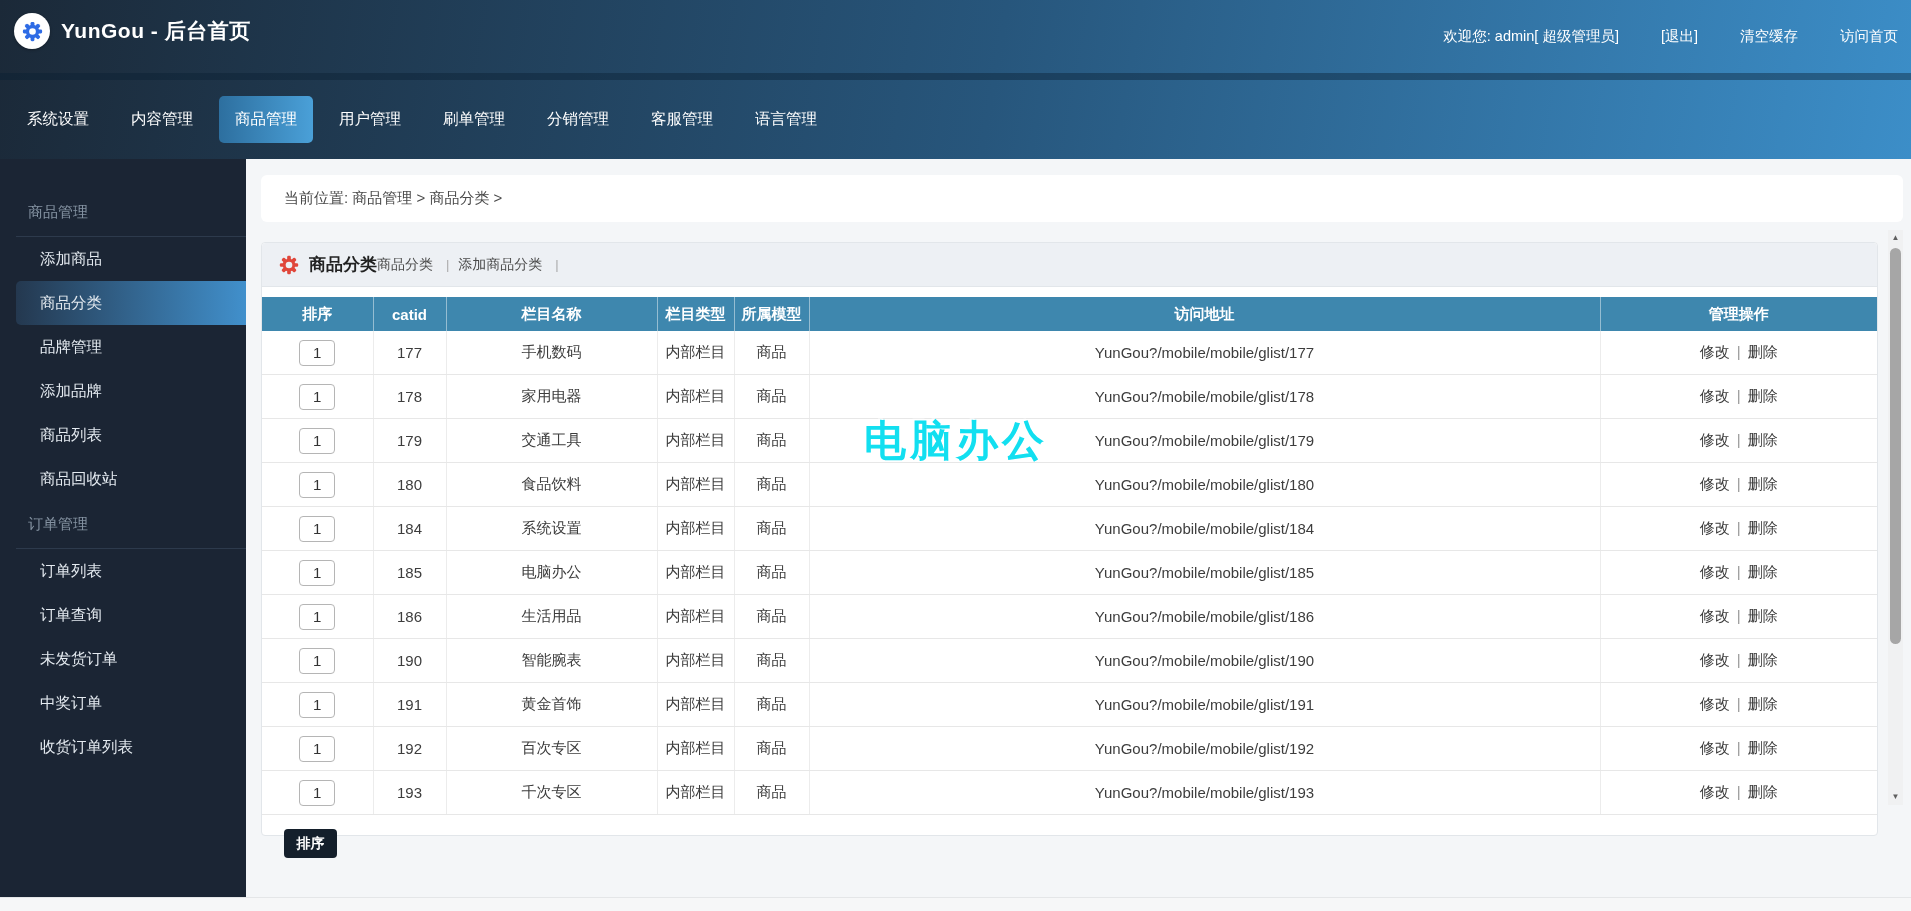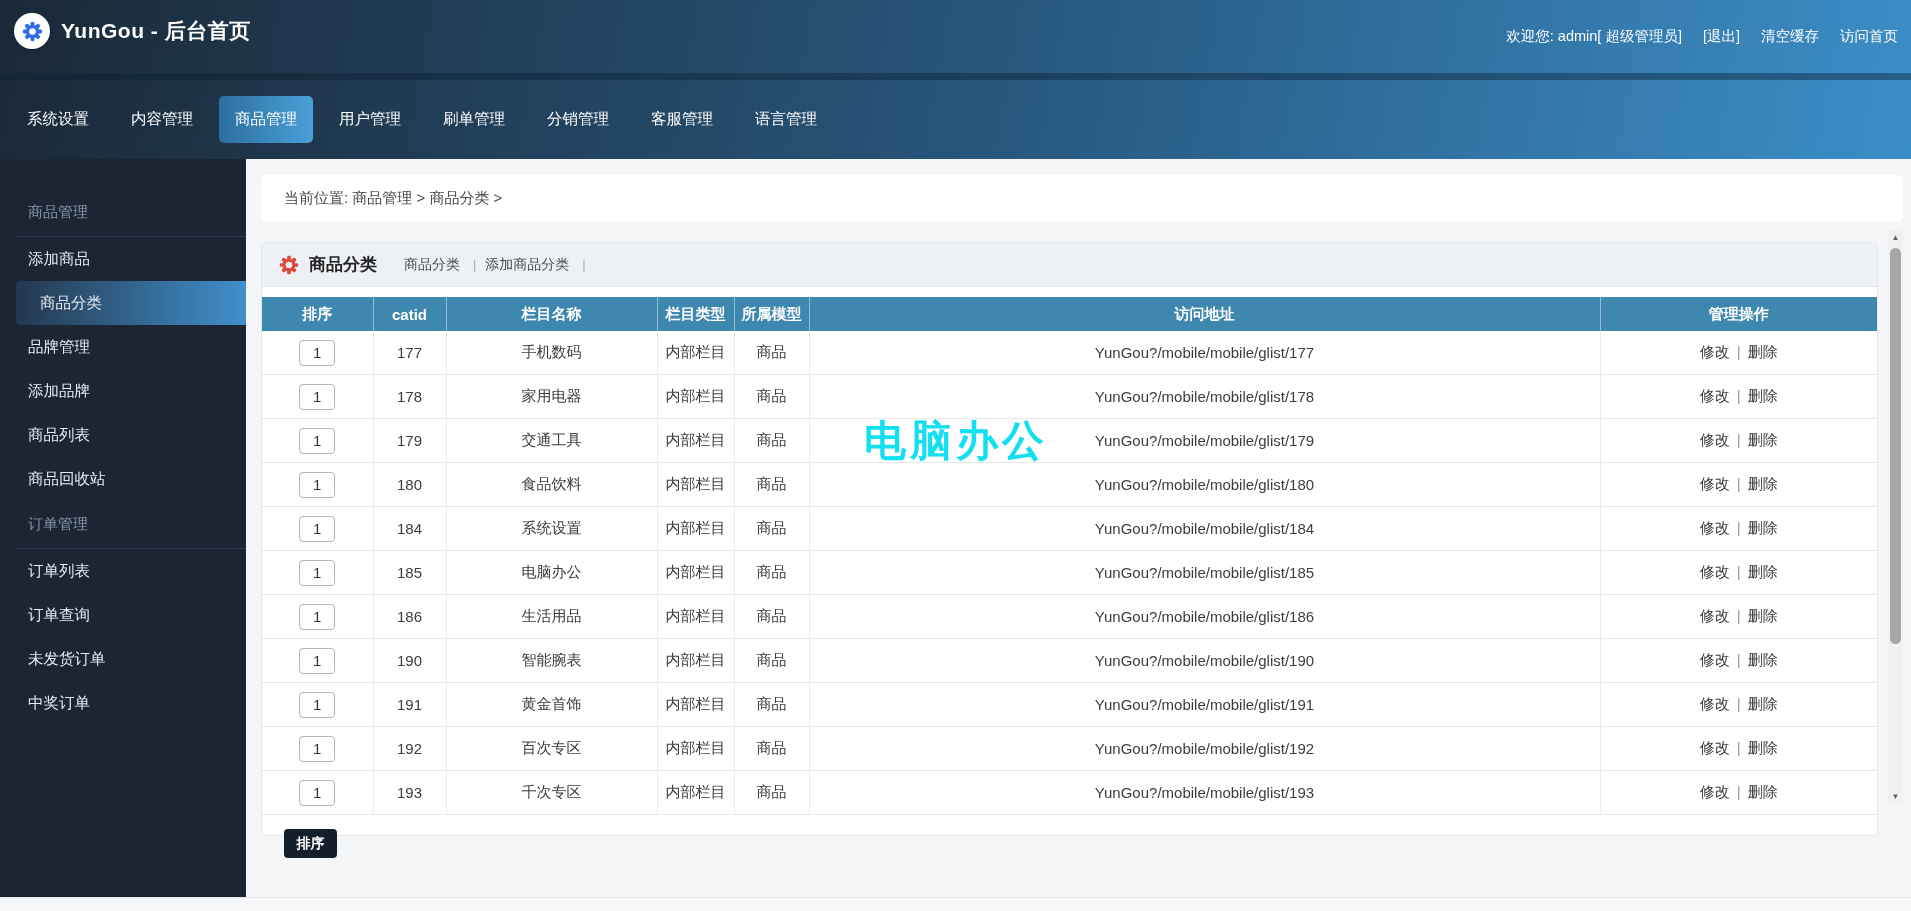"欢迎您: admin[ 超级管理员]" .top-right { gap: none -> 21px }
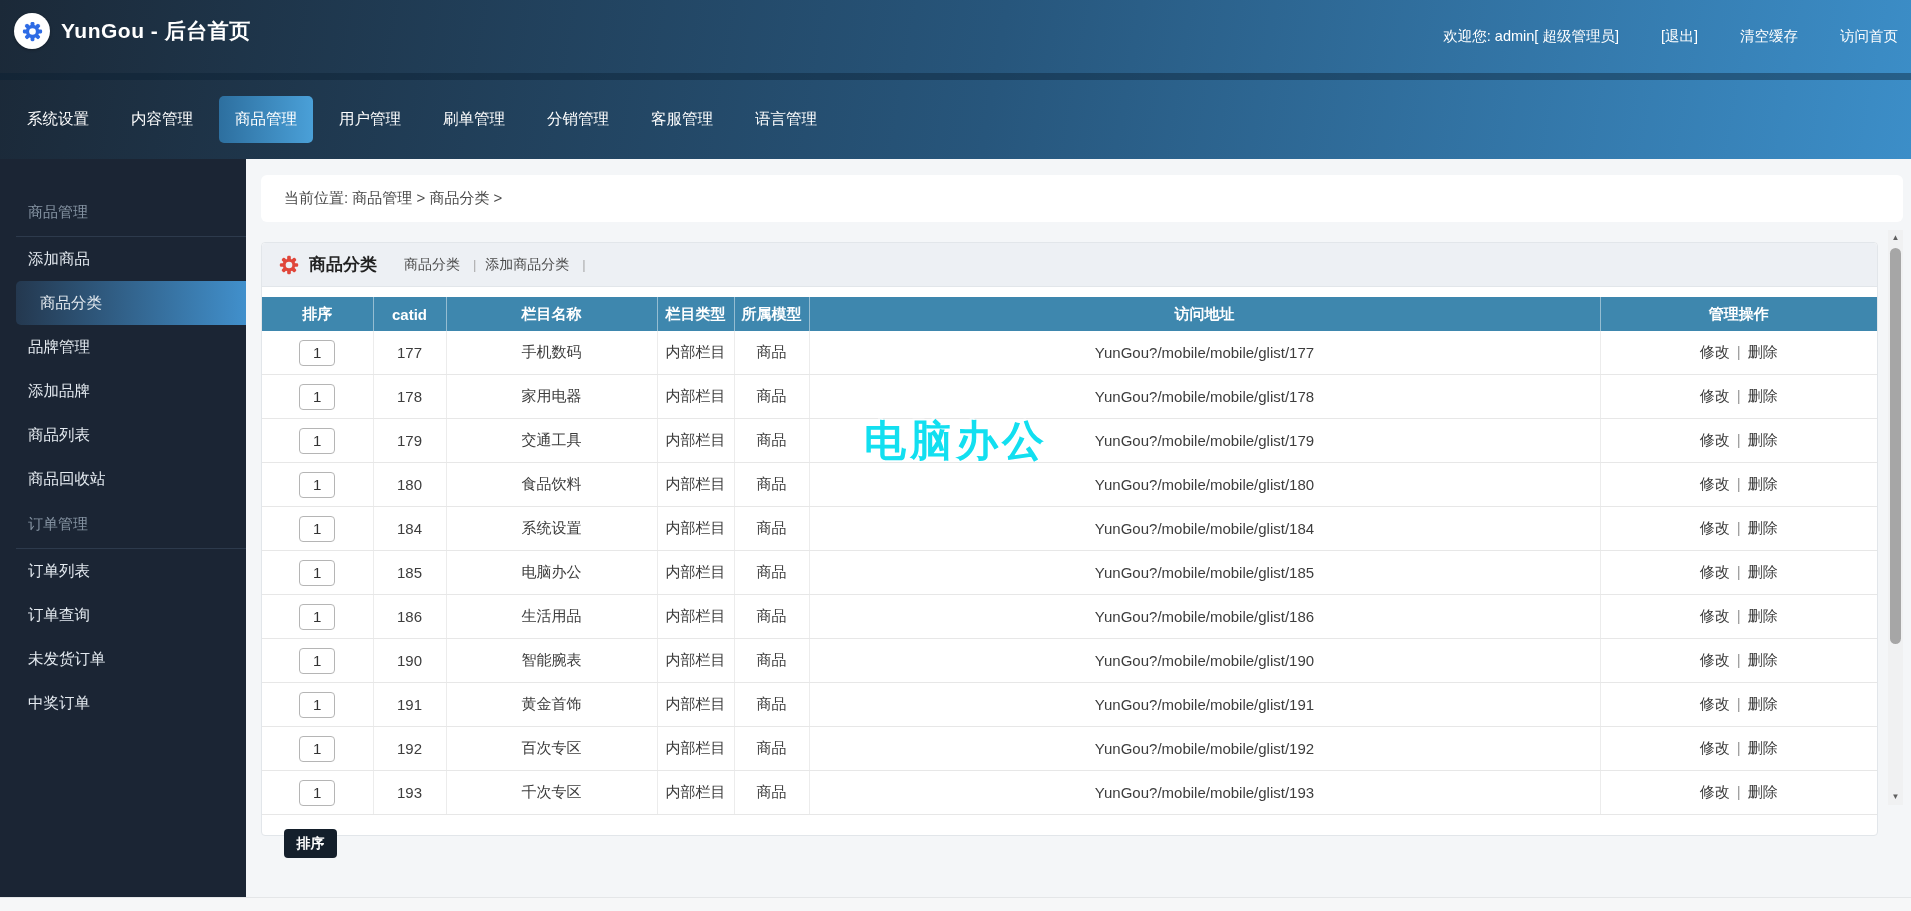"添加商品" .side-item { padding-left: 28px -> 40px }
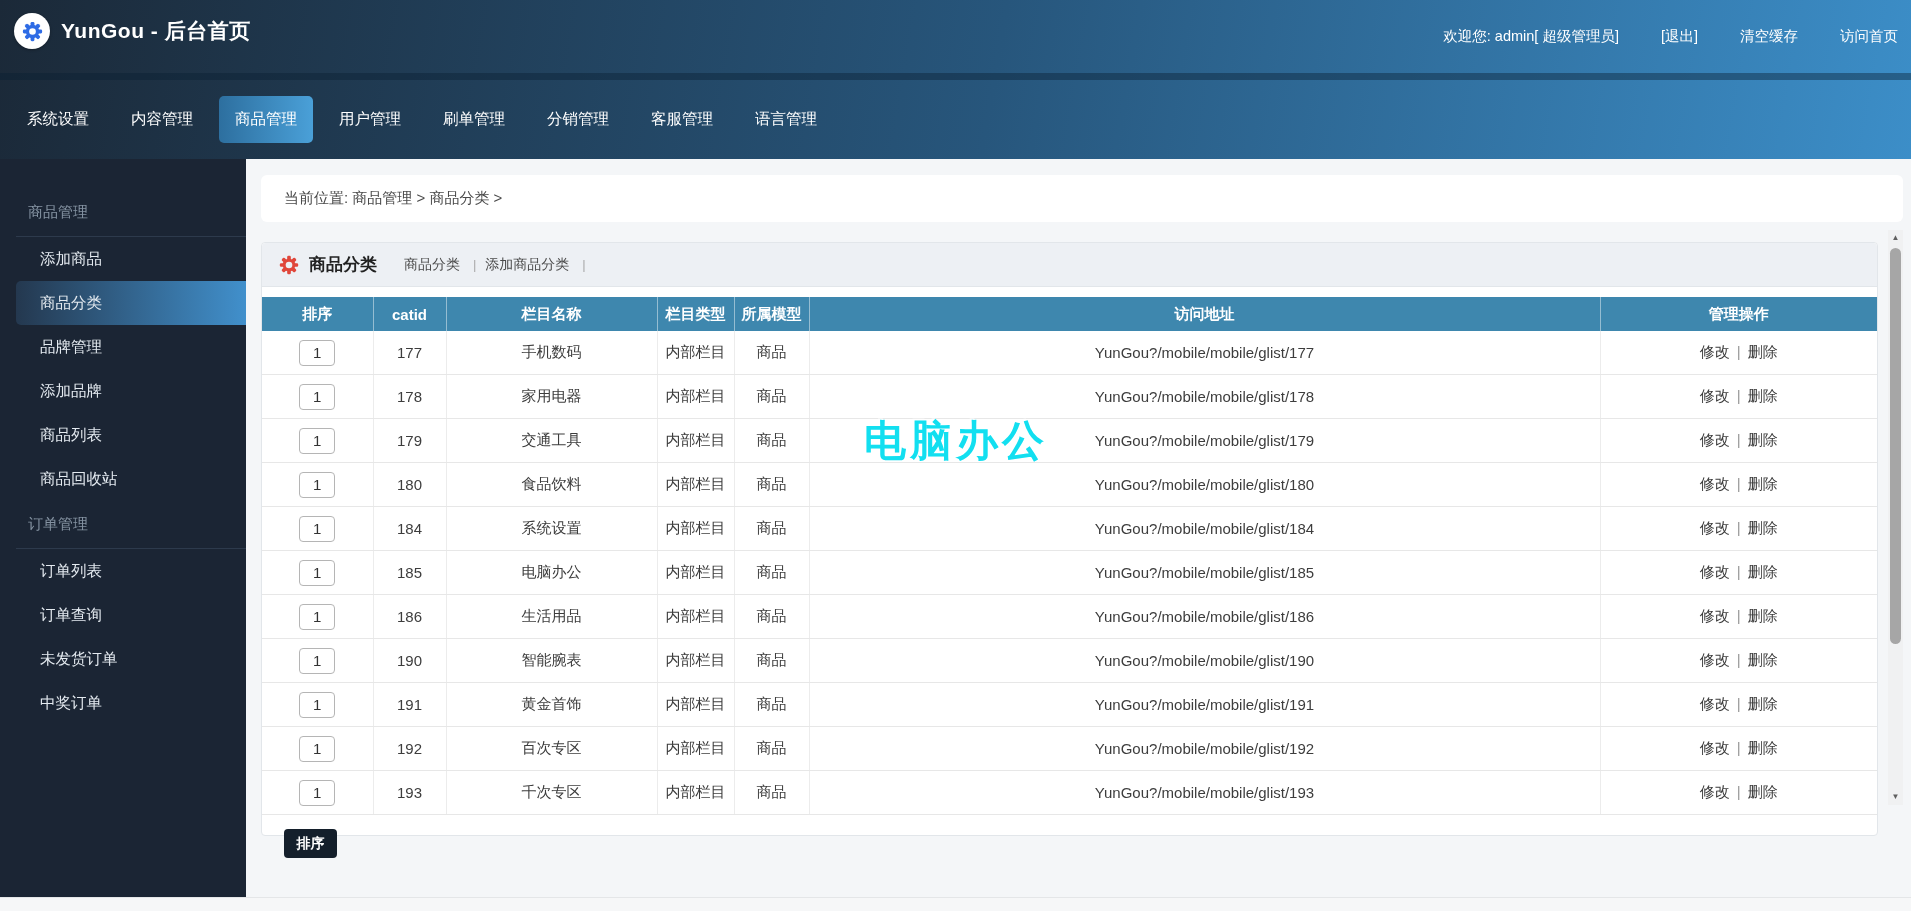"商品分类 |" .panel-links { margin-left: 27px -> none }
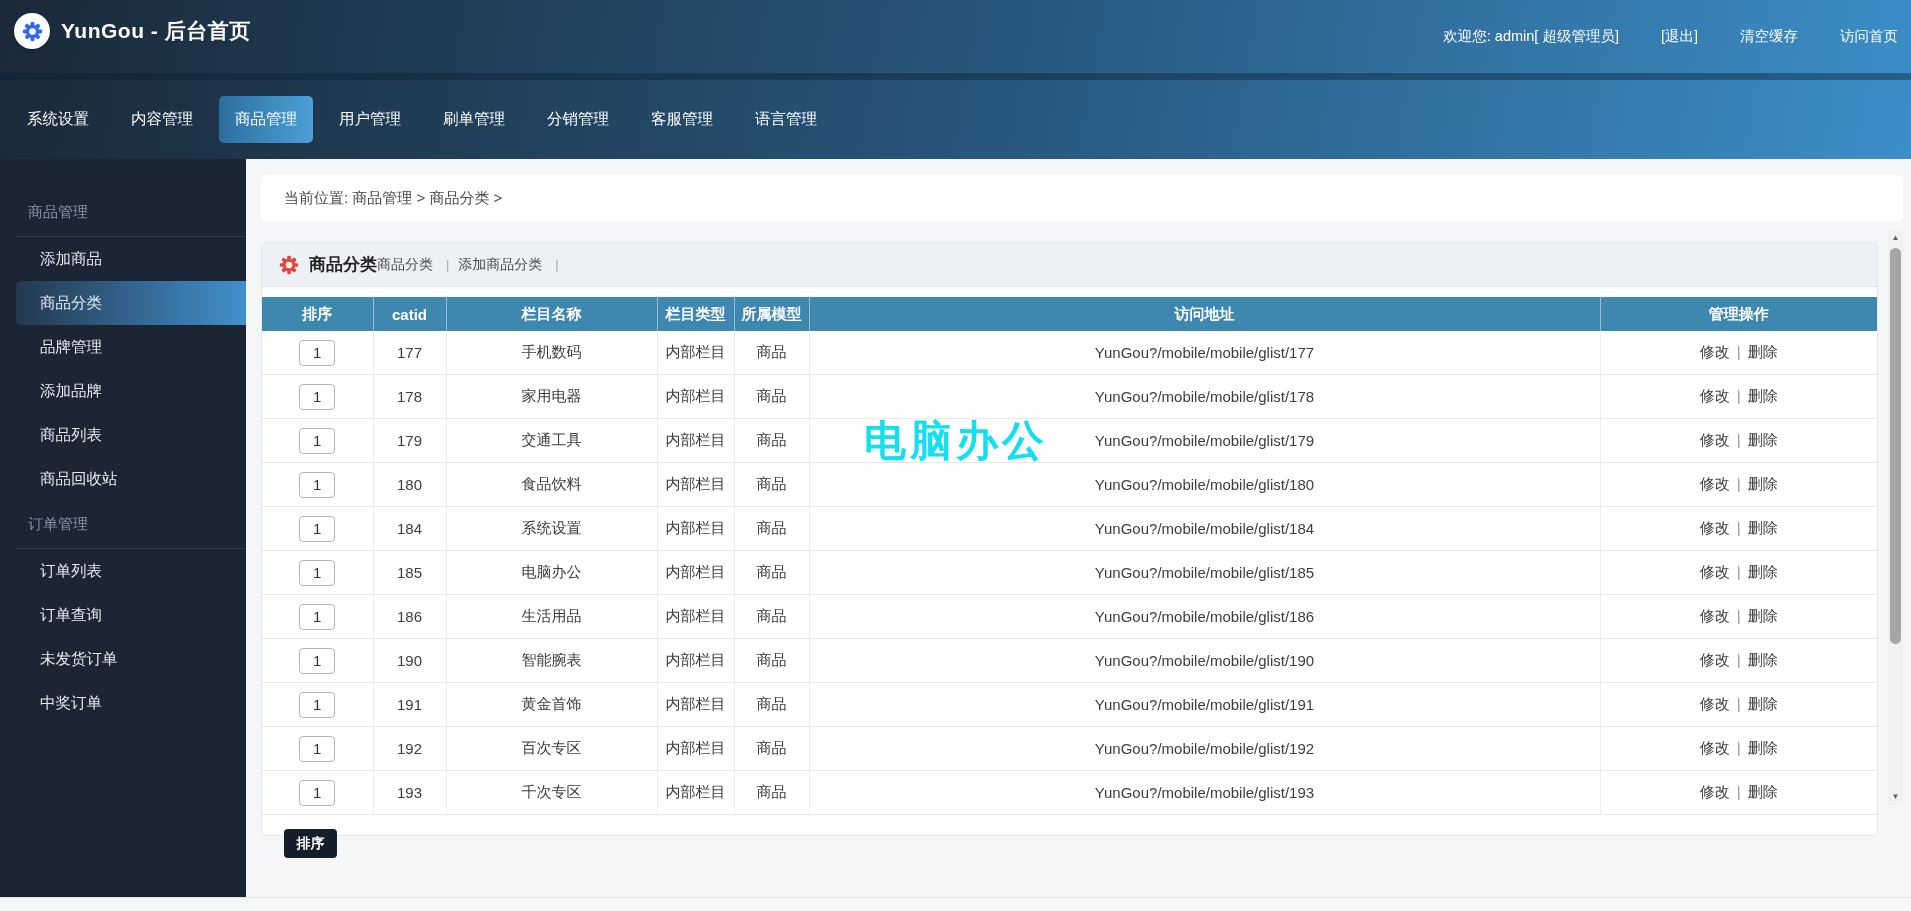"收货订单列表" div.side-item { html: none -> <div>收货订单列表</div> }
